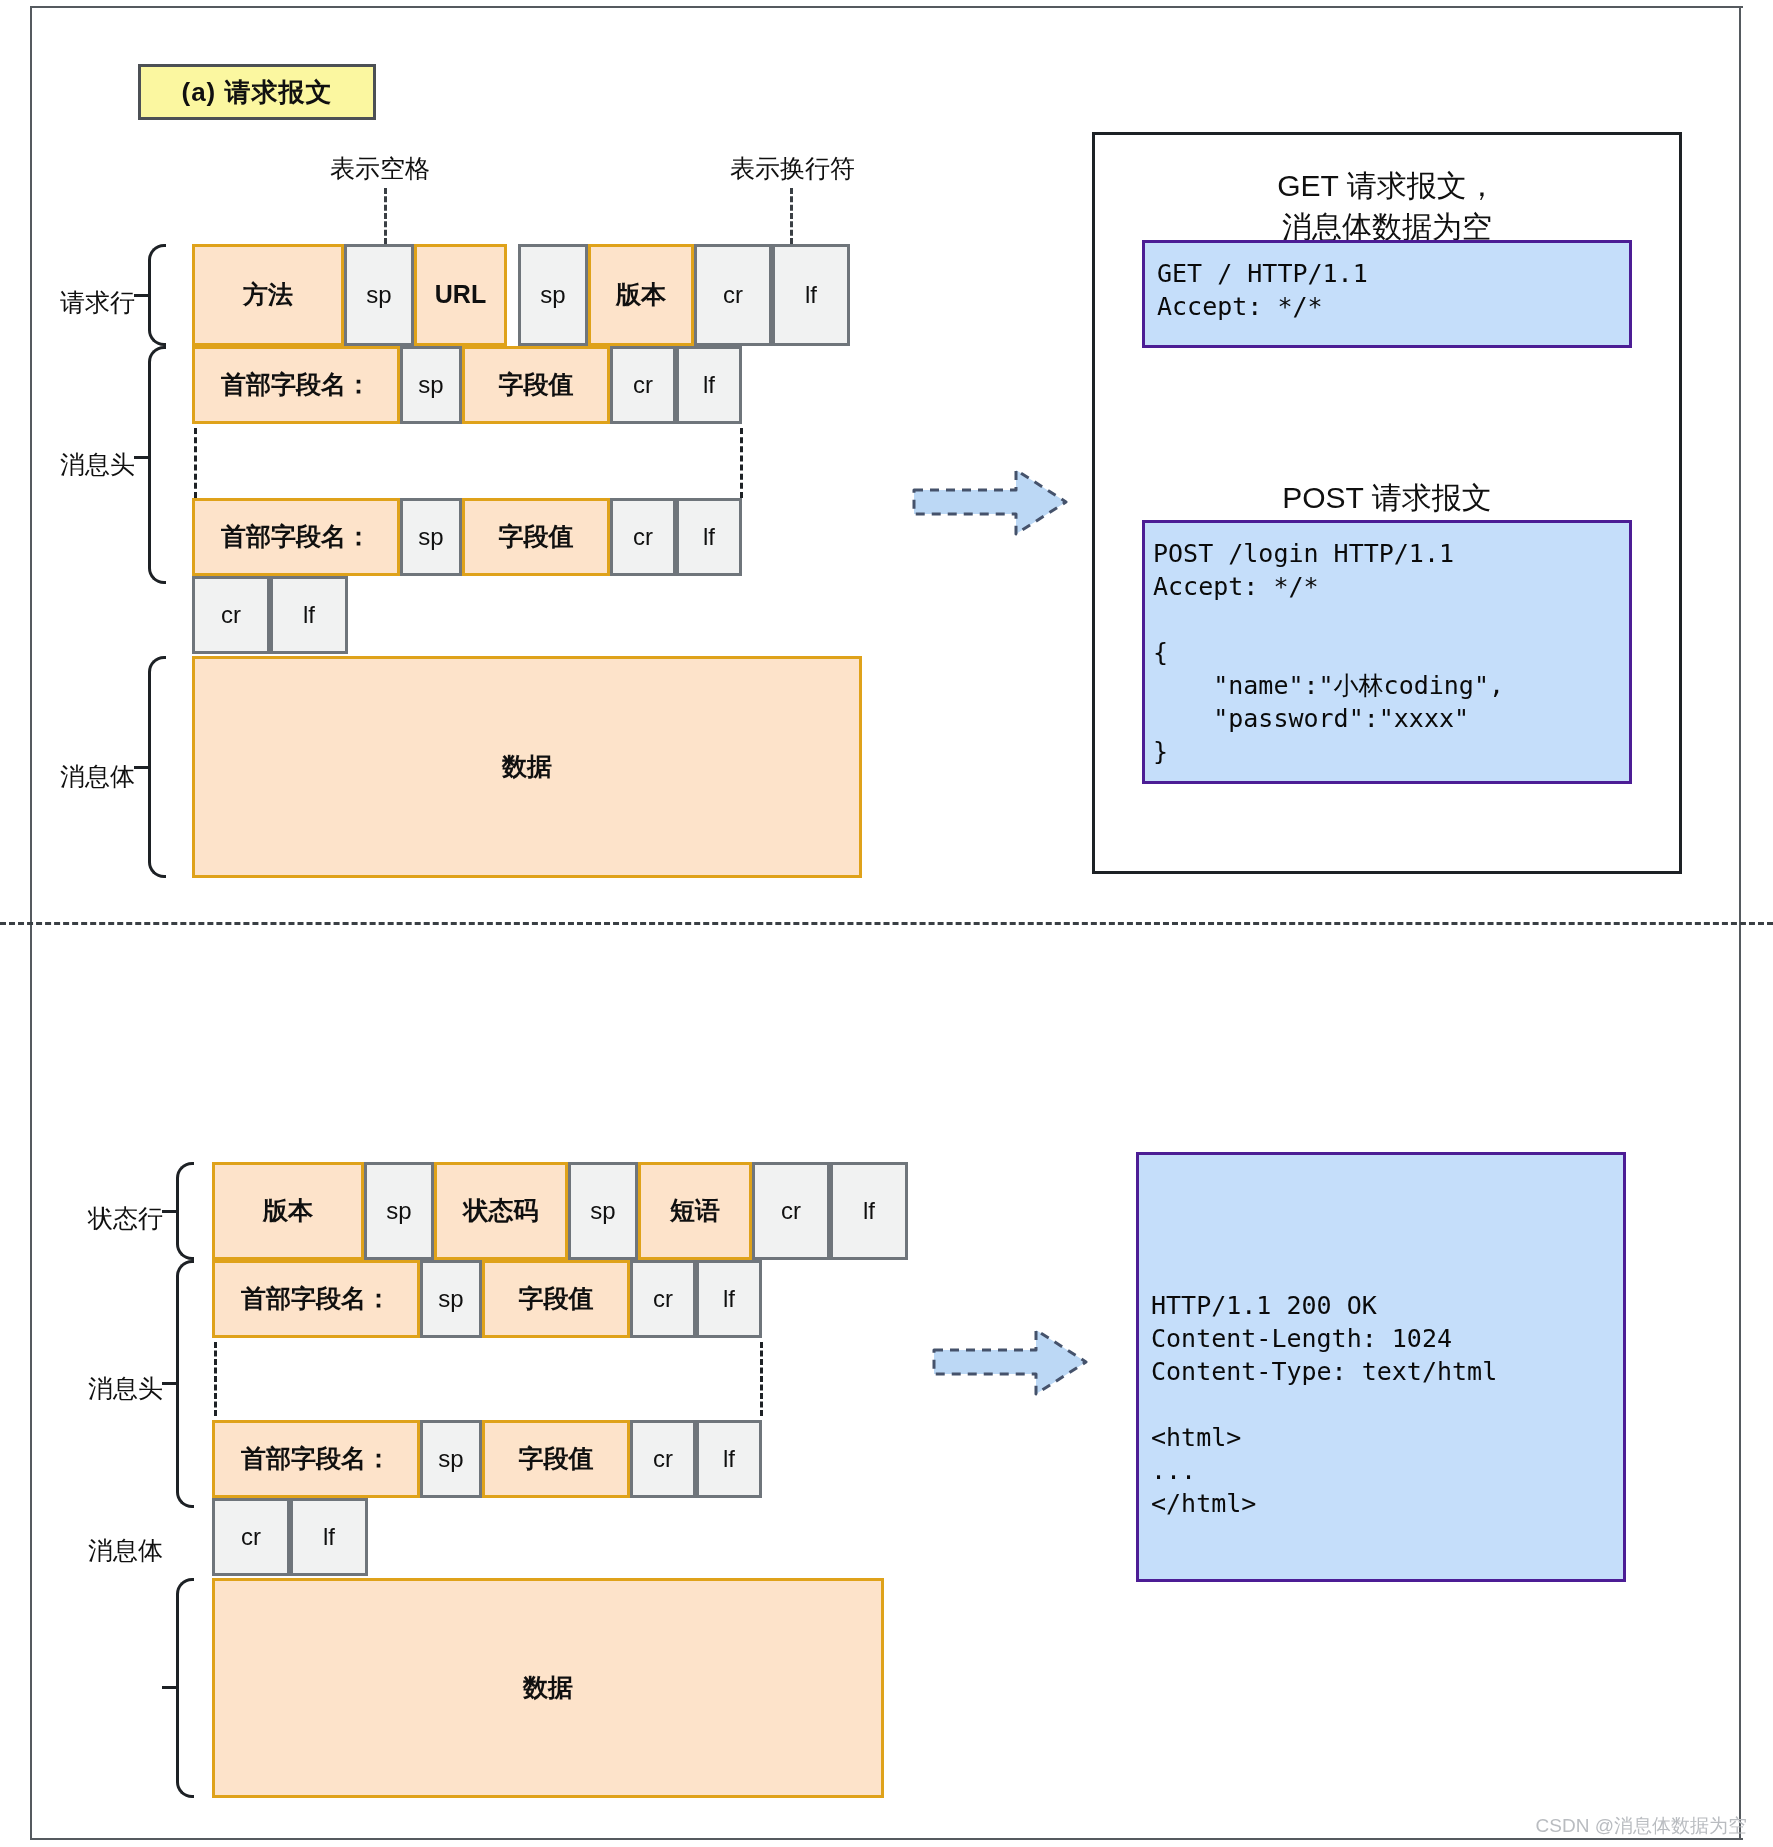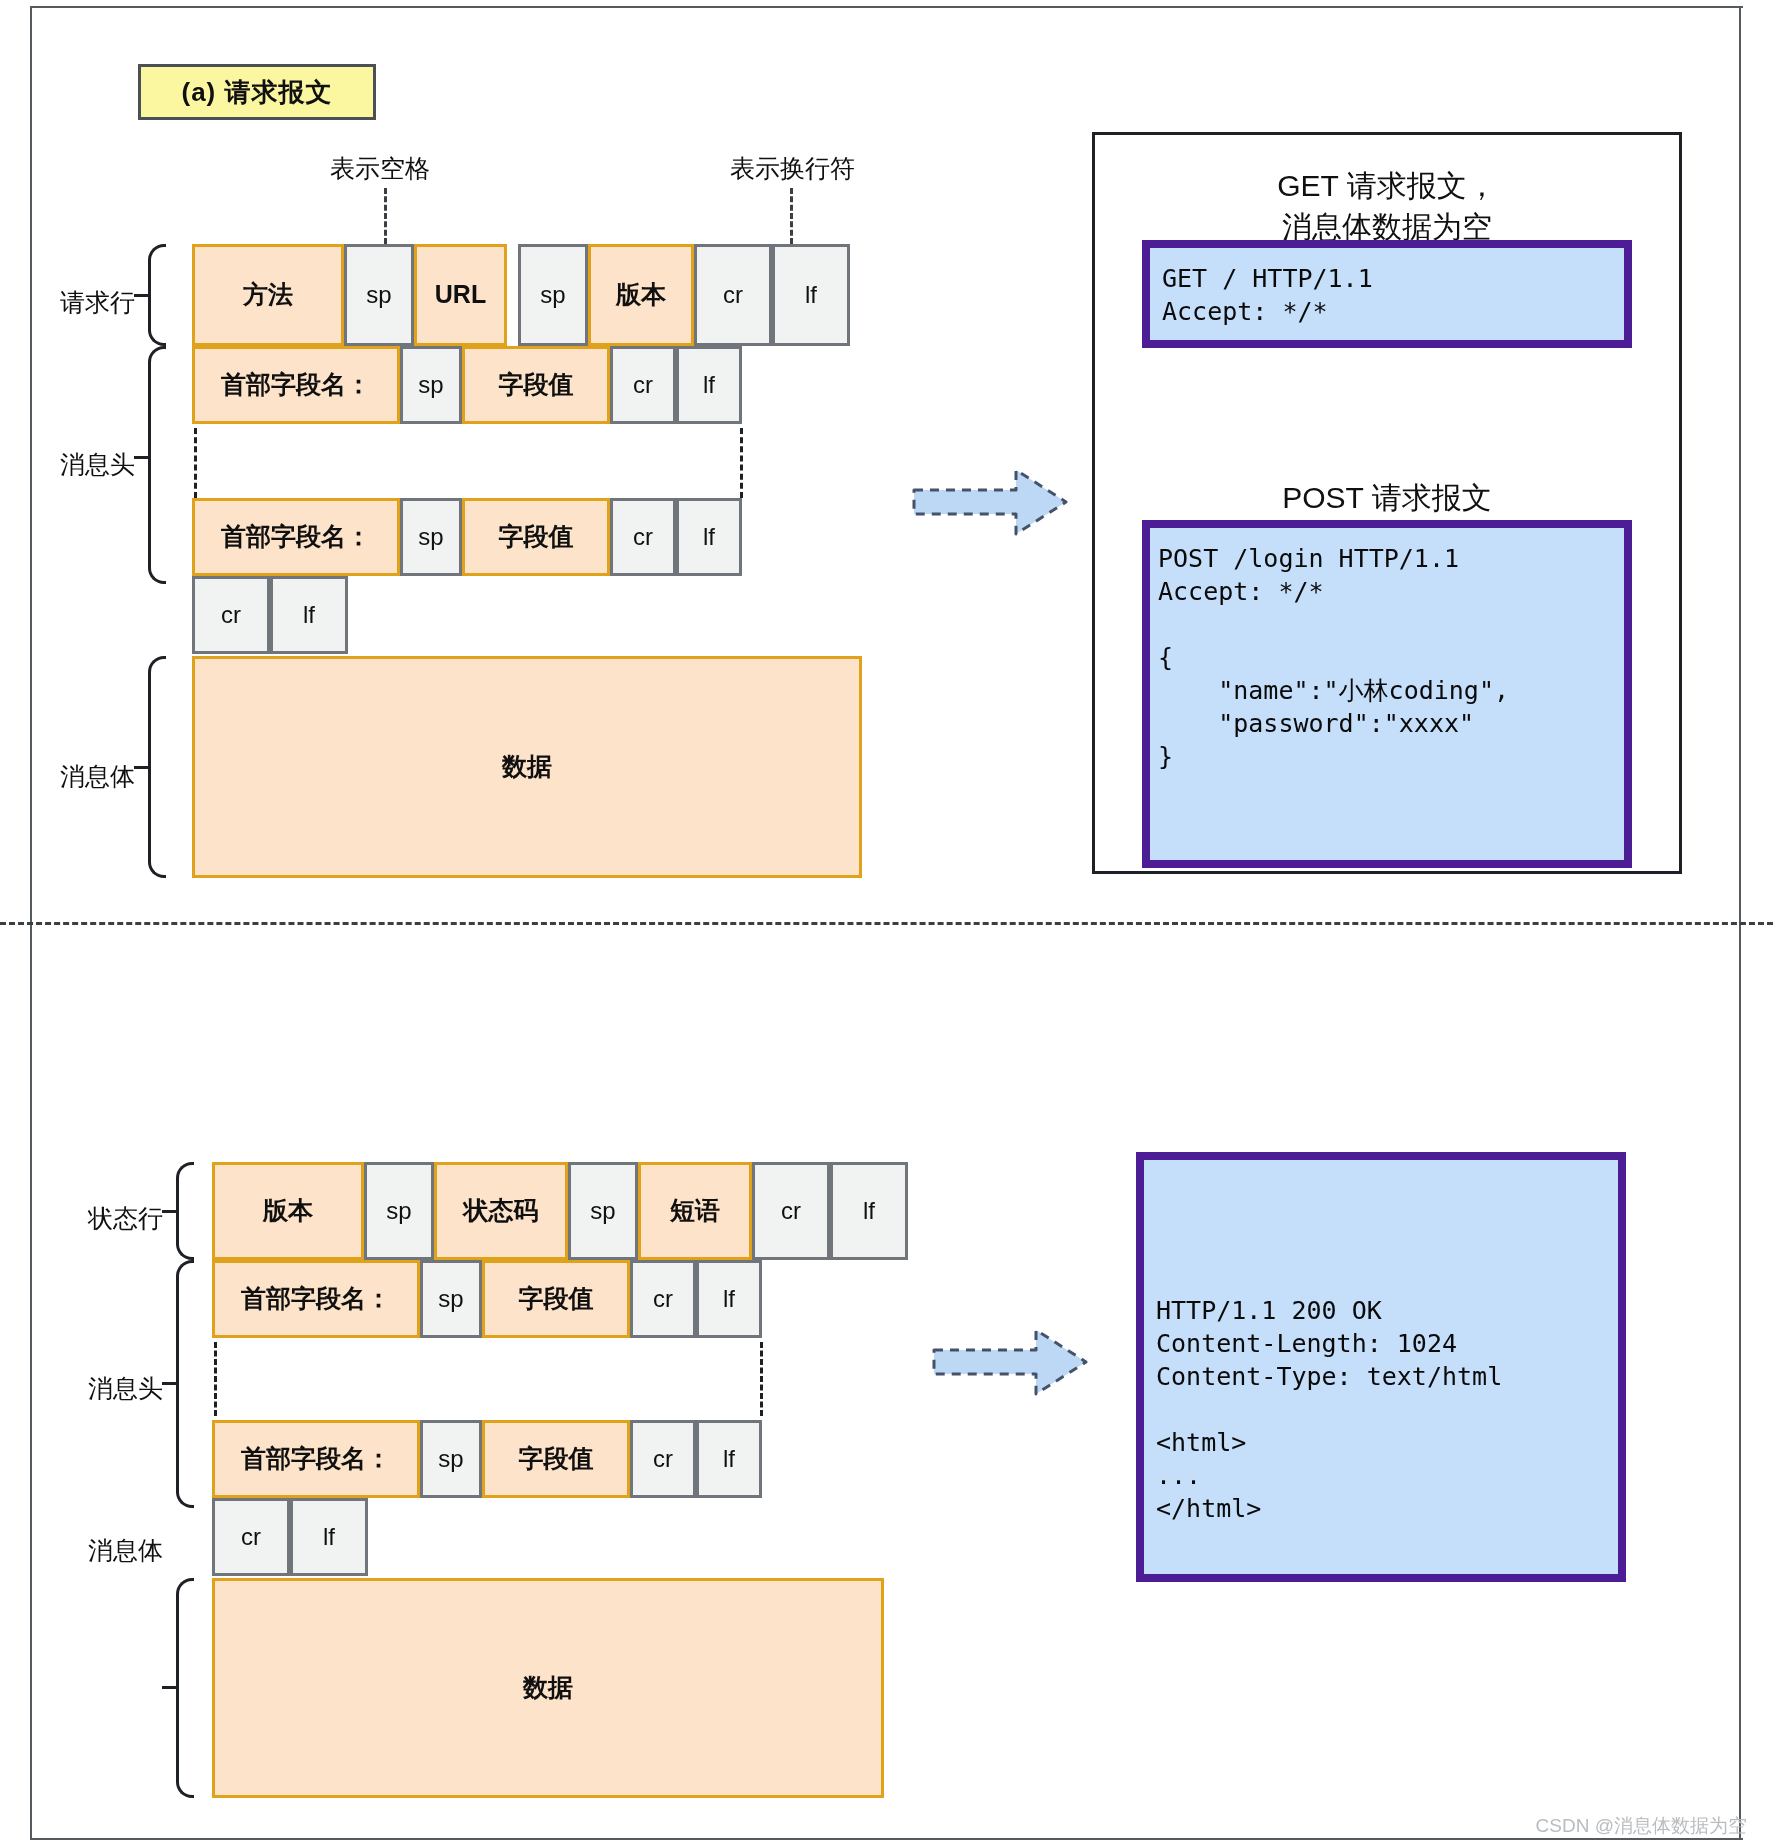"GET / HTTP/1.1" .codebox { border: 8px solid #4c1d95 -> 3px solid #4c1d95 }
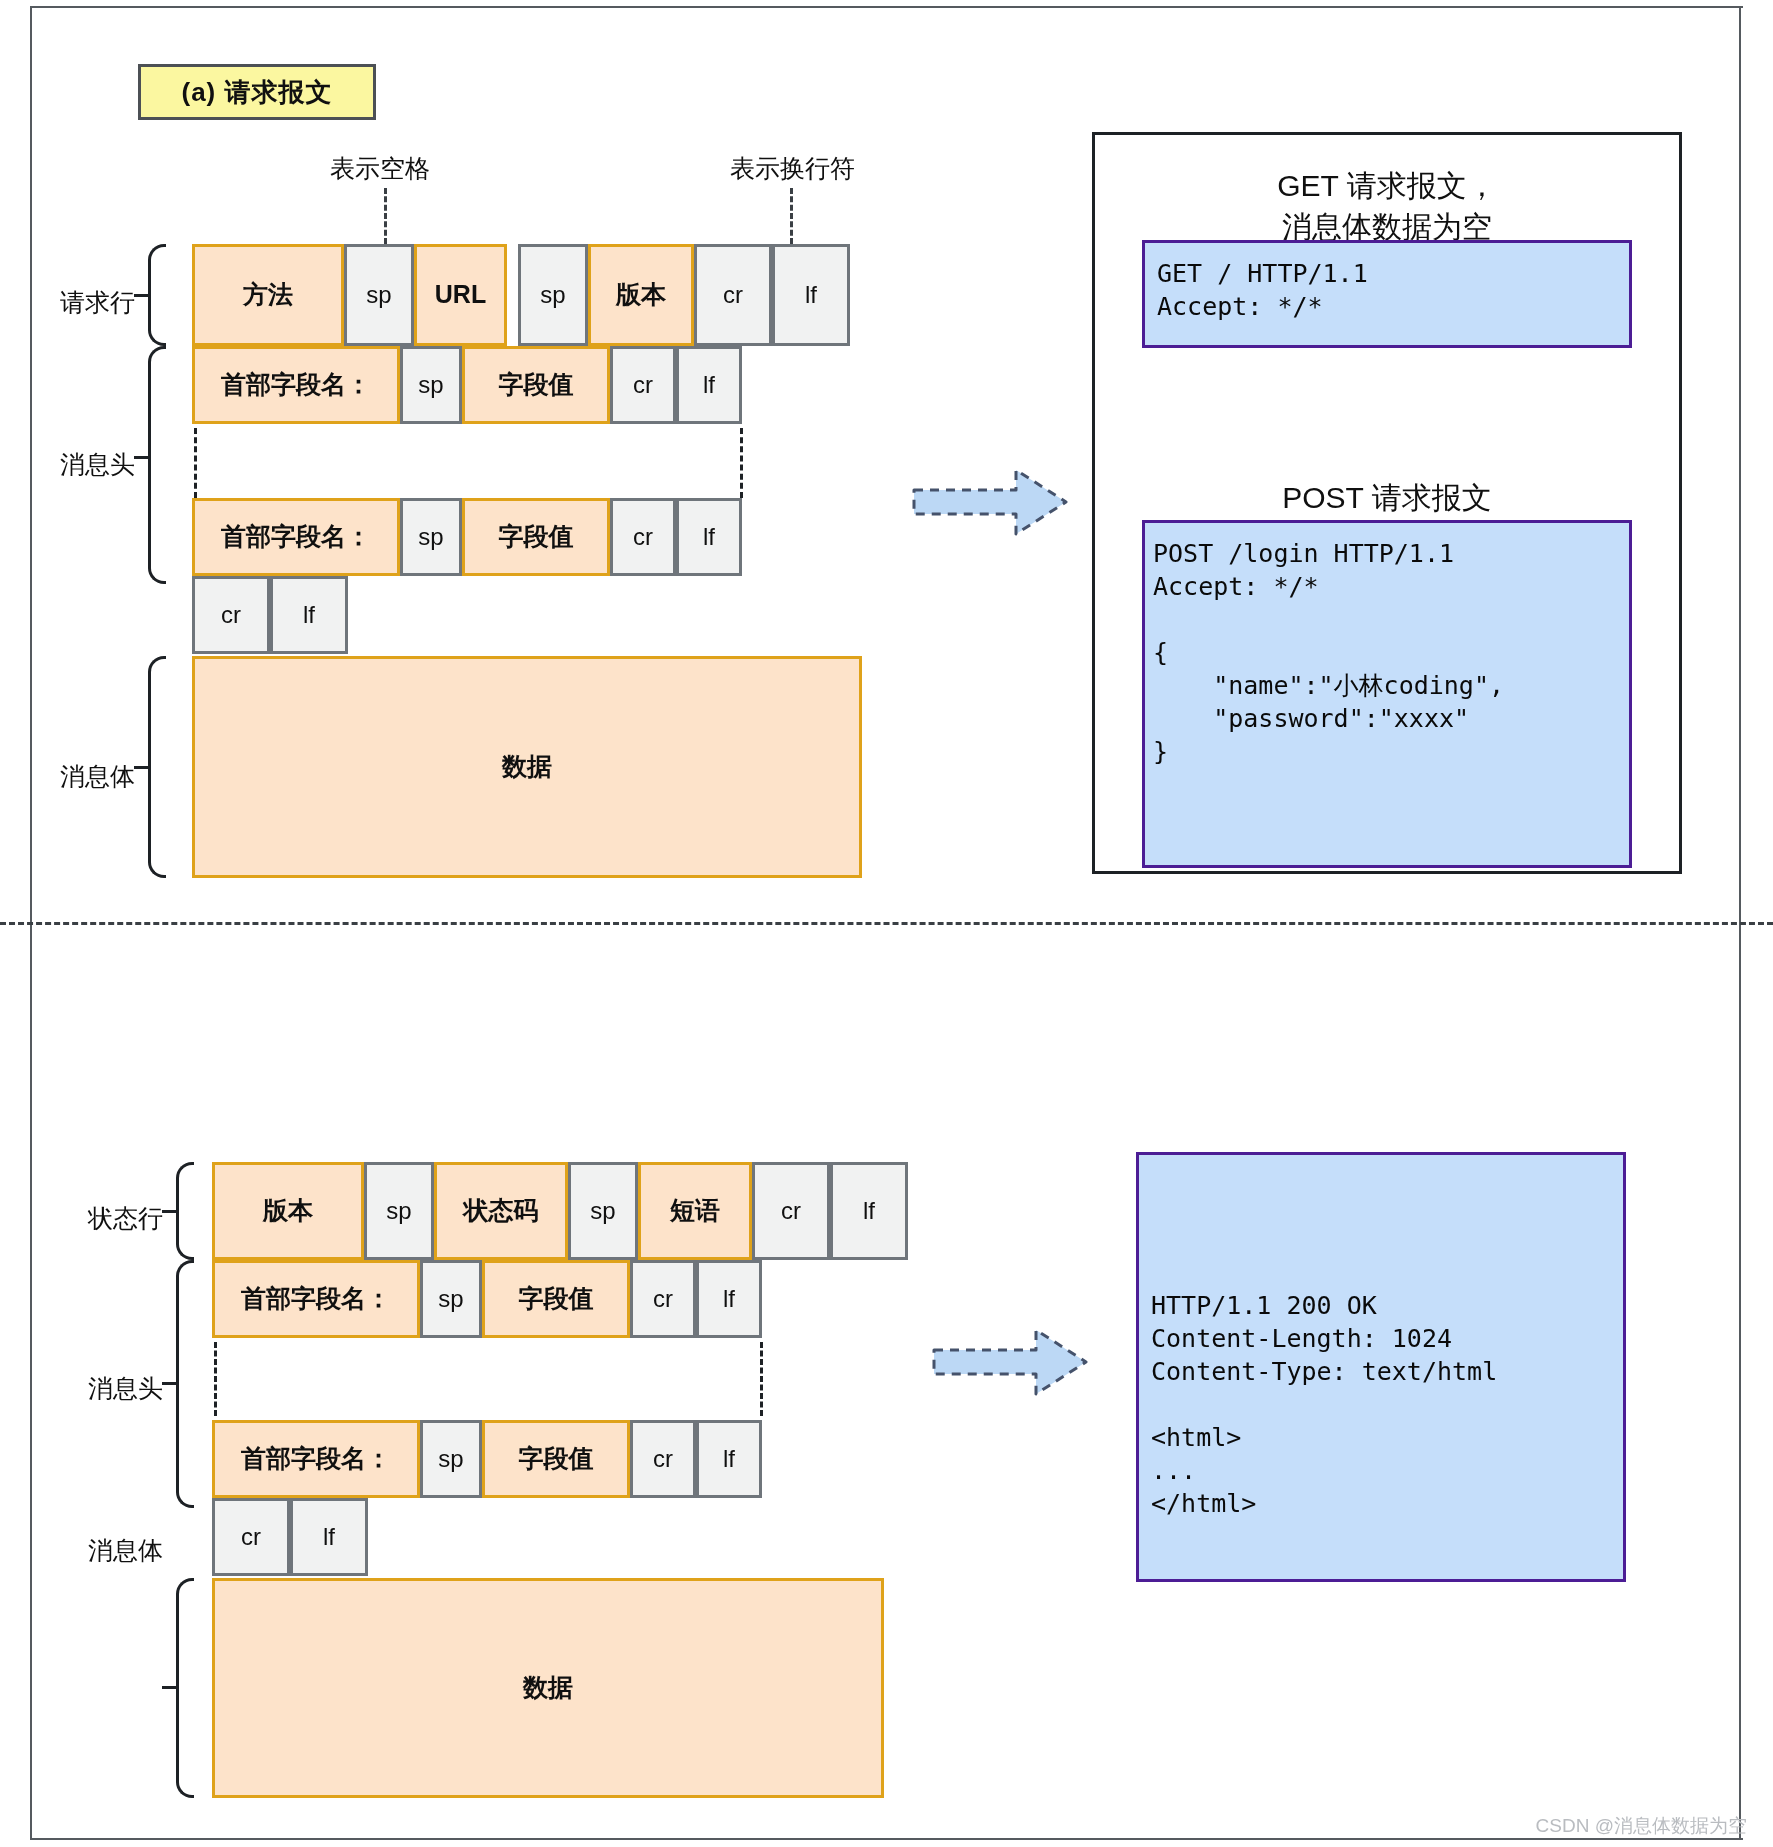"POST /login HTTP/1.1" div.codebox { height: 348px -> 264px }
